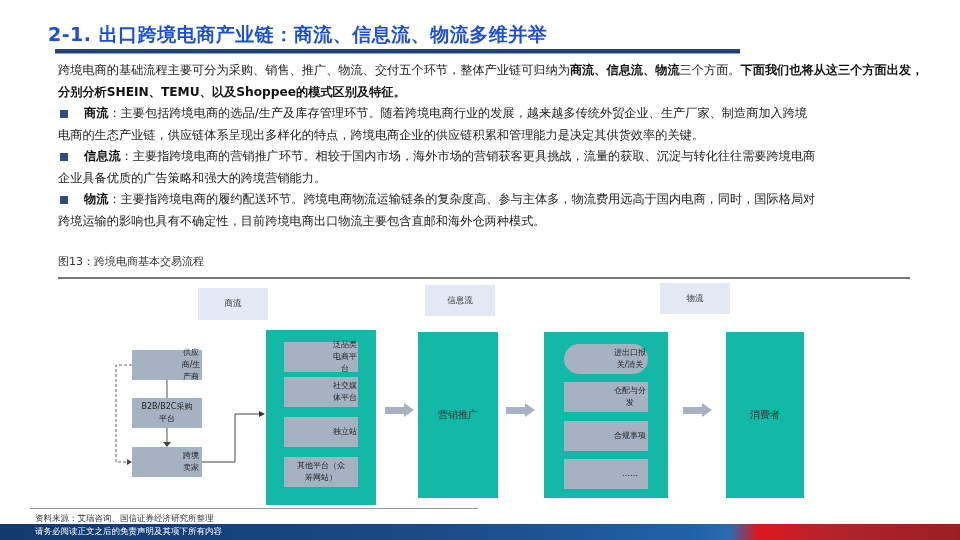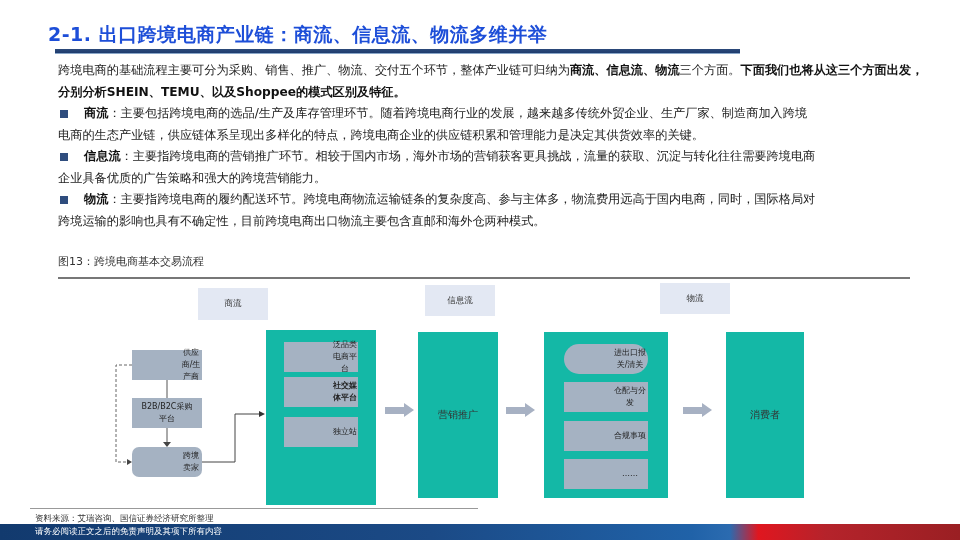"社交媒体平台" div.tile { font-weight: bold -> none }
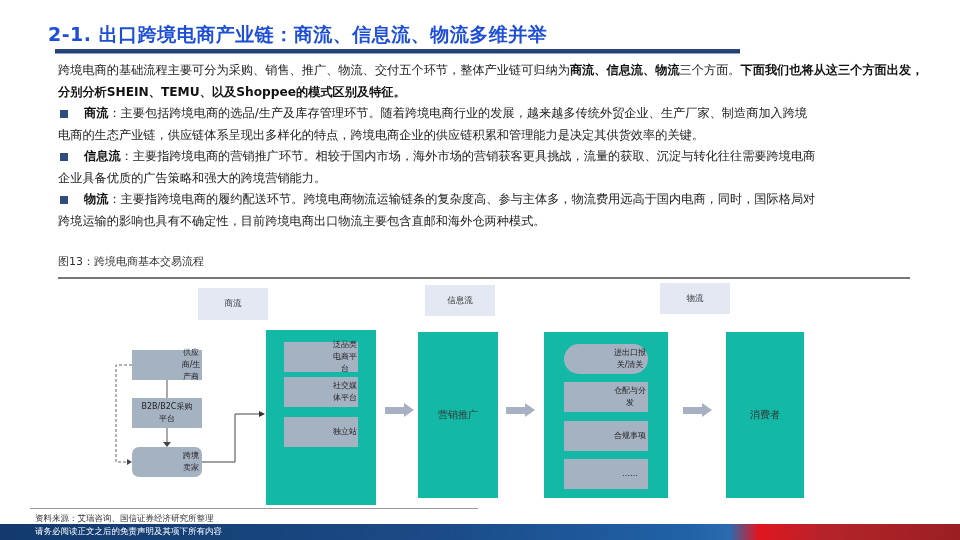"跨境卖家" div.tile { border-radius: 7px -> none }
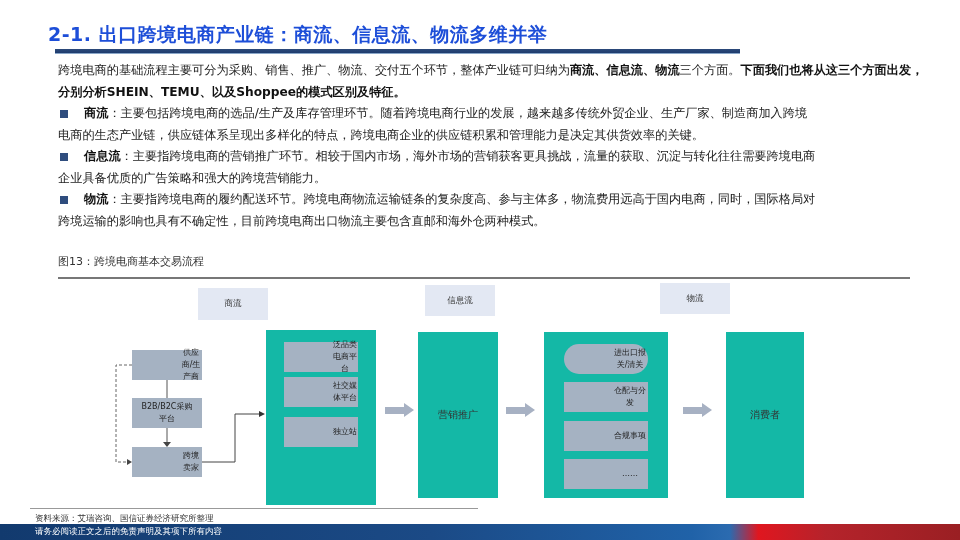"其他平台（众筹网站）" div.tile { html: none -> <div>其他平台（众筹网站）</div> }
